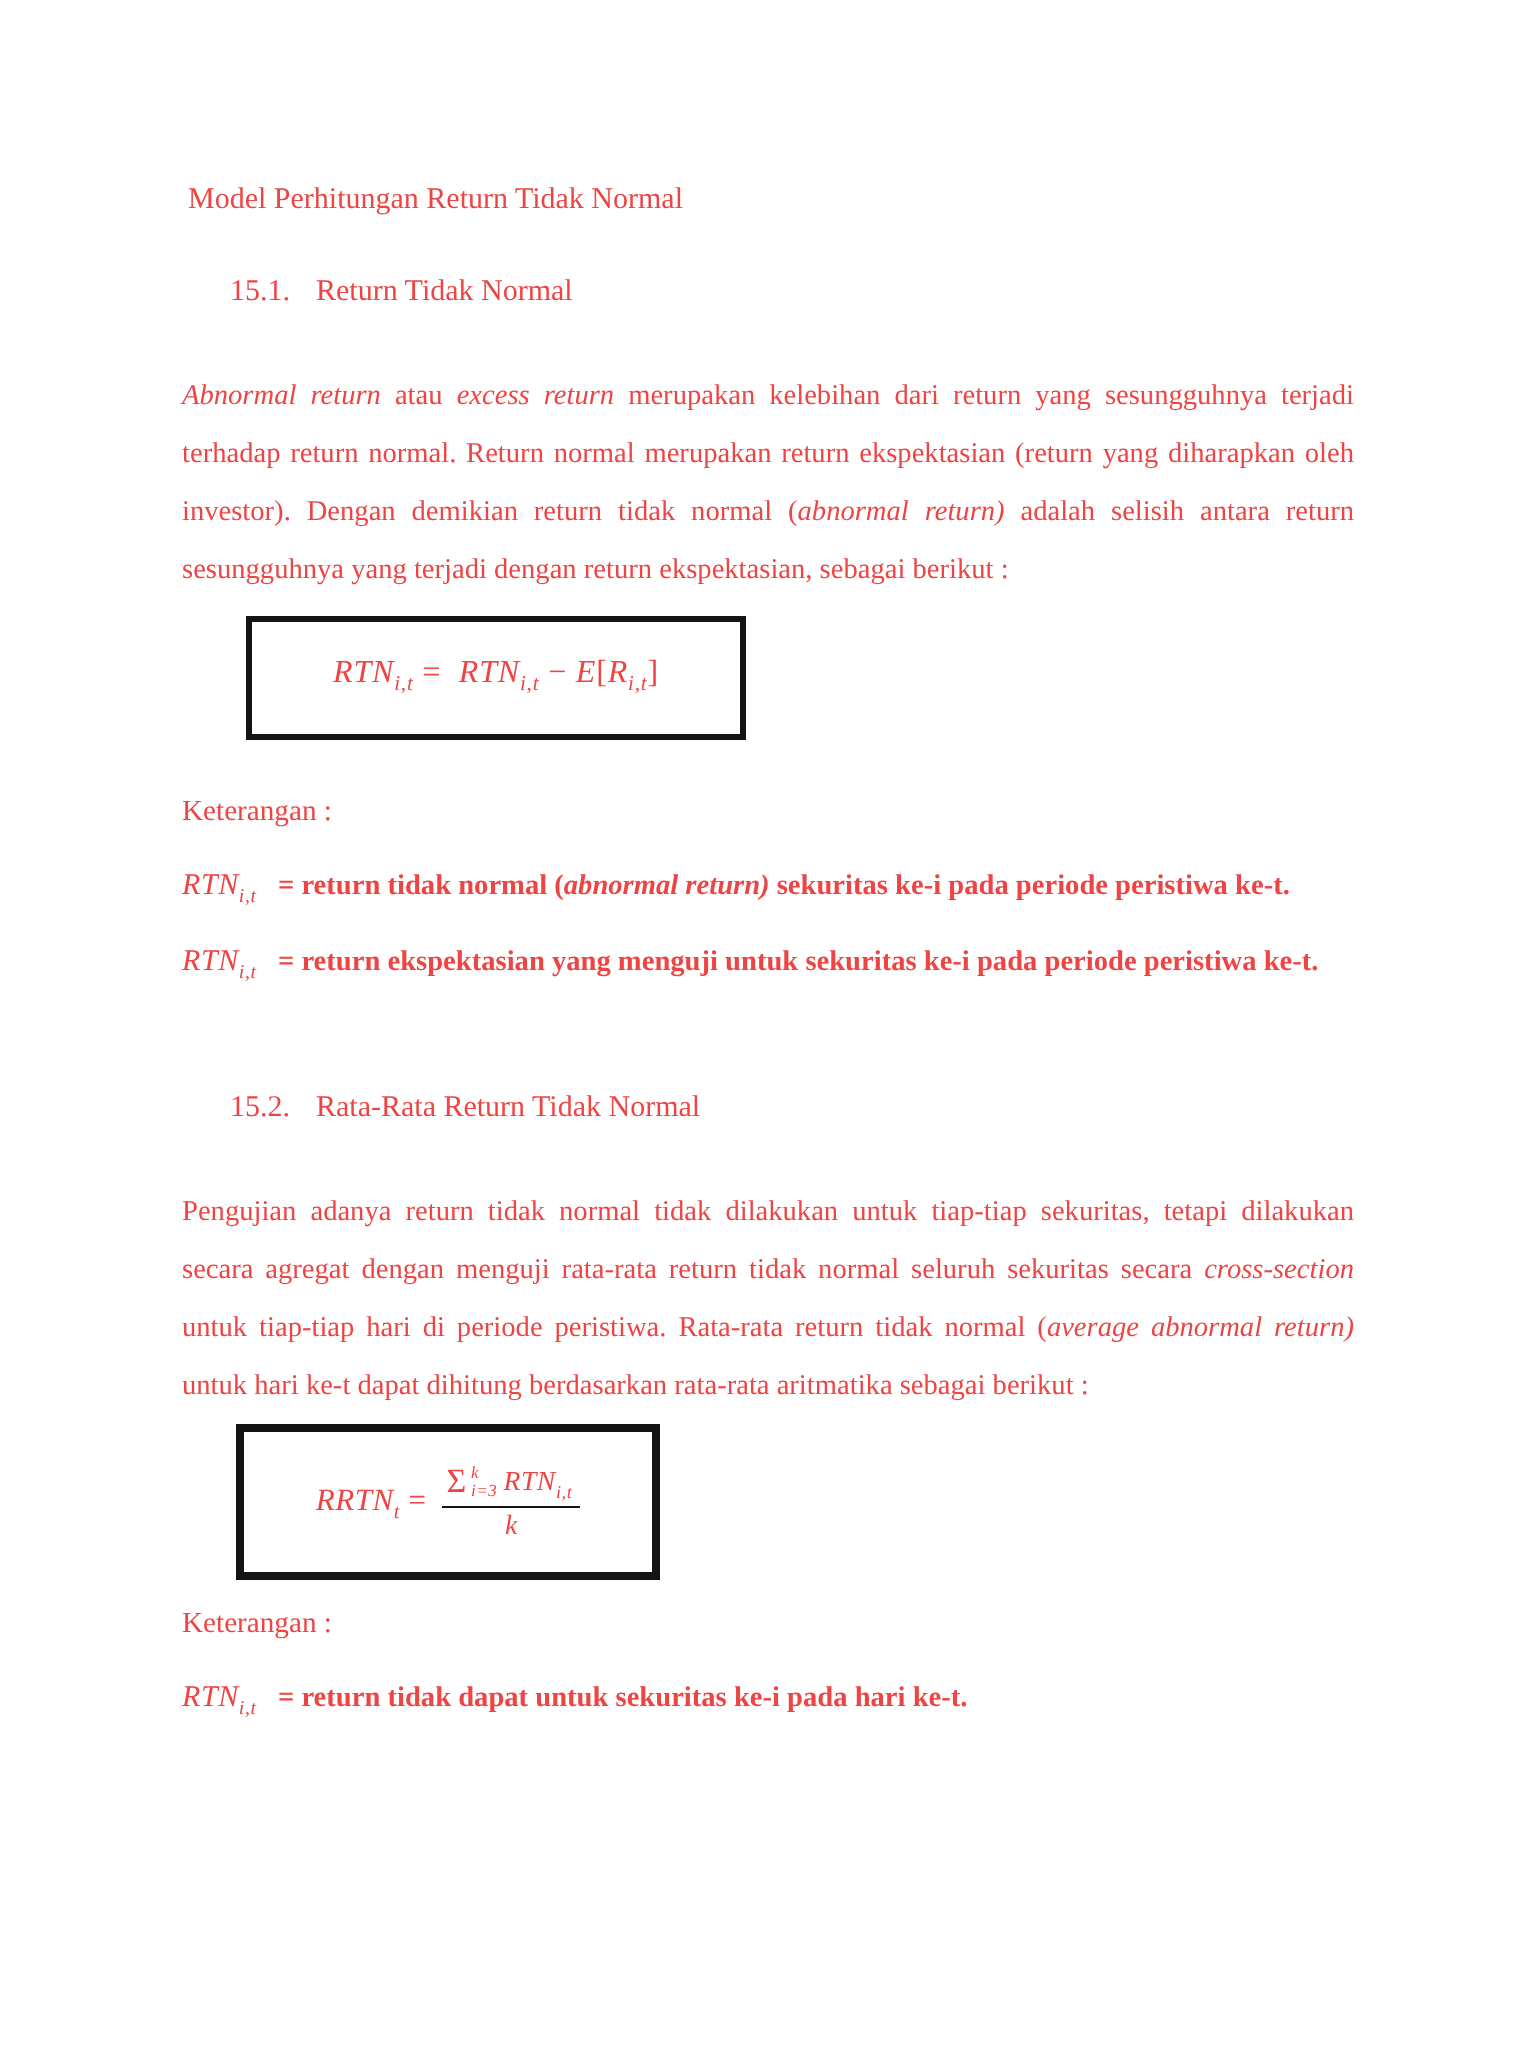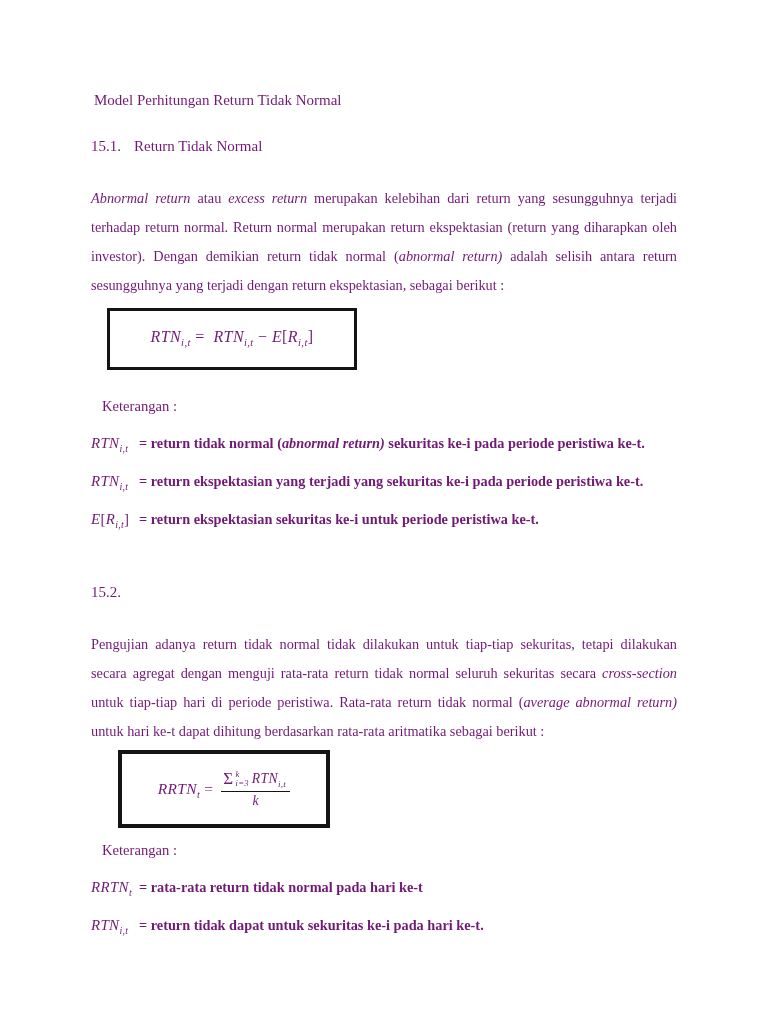"Model Perhitungan Return Tidak Normal" .page { color: #701a75 -> #ef4444 }
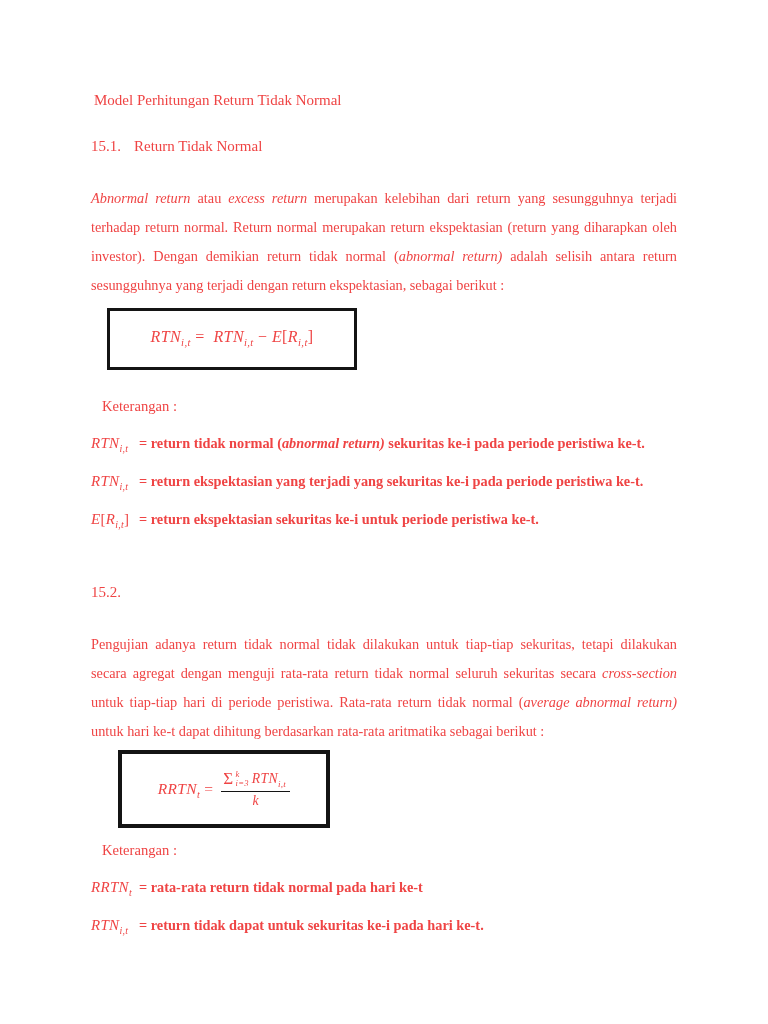"15.1." .heading { margin-left: none -> 24px }
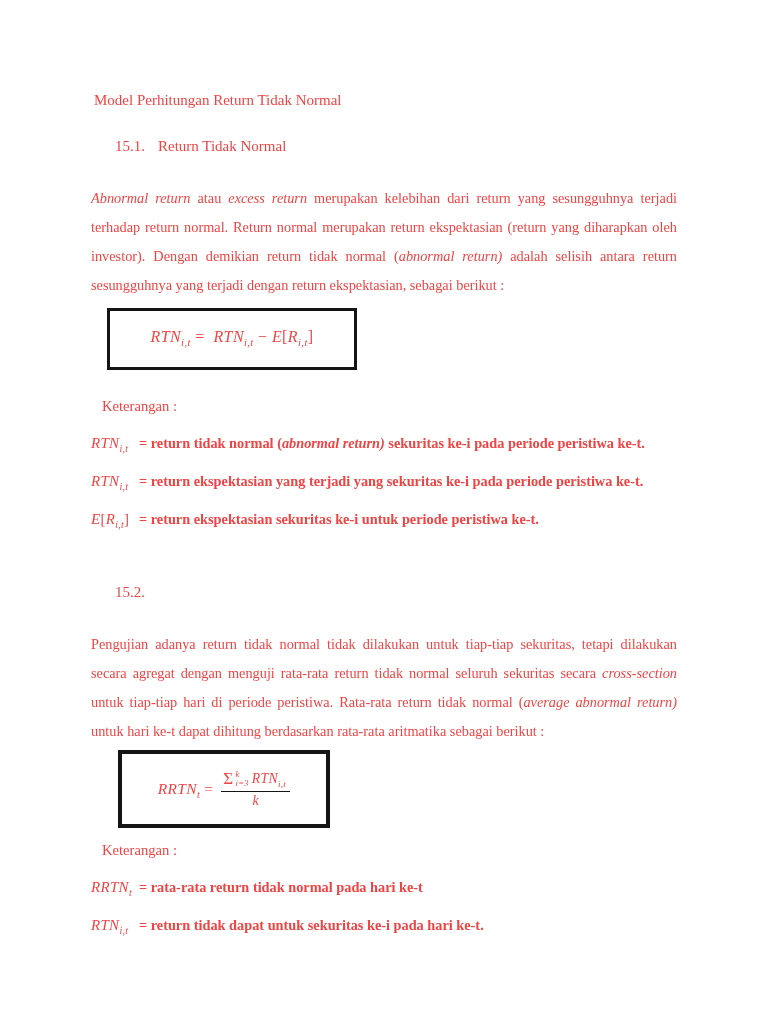"RTNi,t = RTNi,t − E[Ri,t]" .box-1 { margin: 8px 0 0 16px -> 8px 0 0 32px }
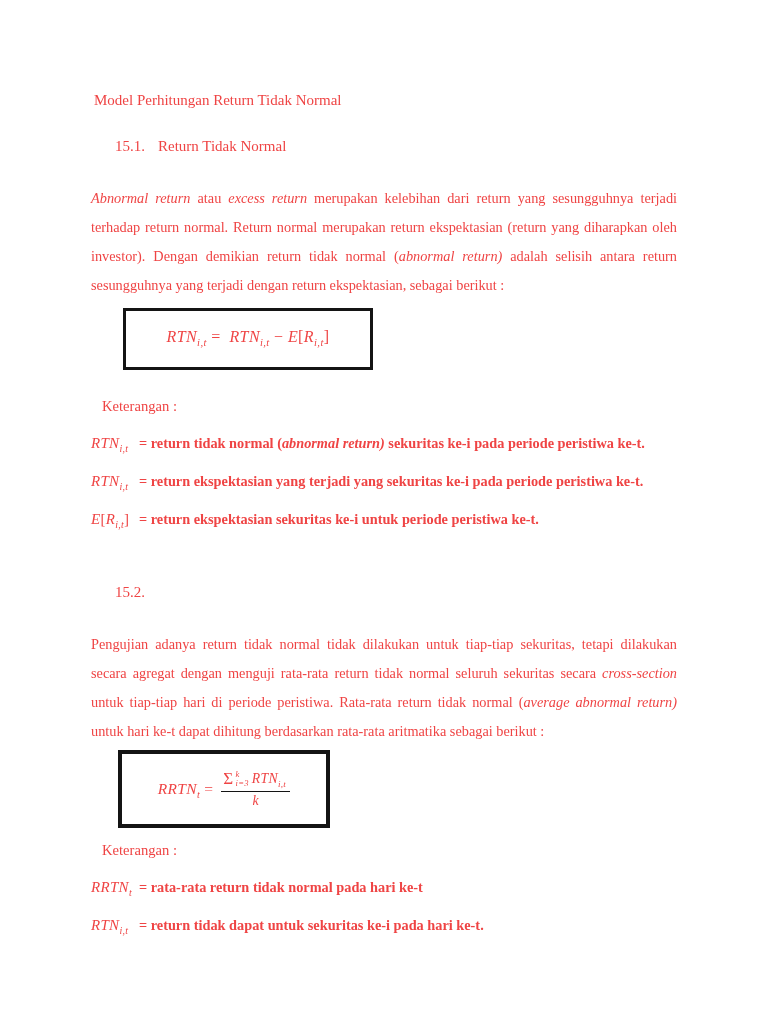"Keterangan :" .keterangan { margin-left: 11px -> none }
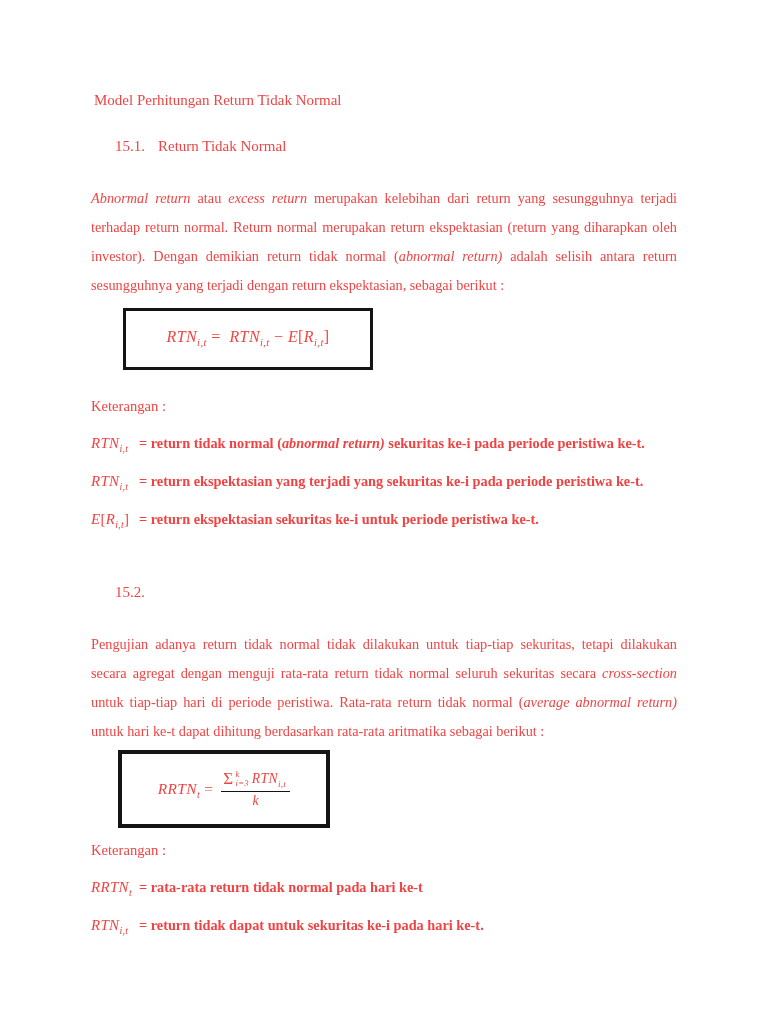"= return ekspektasian yang terjadi" span { text: terjadi yang -> menguji untuk }
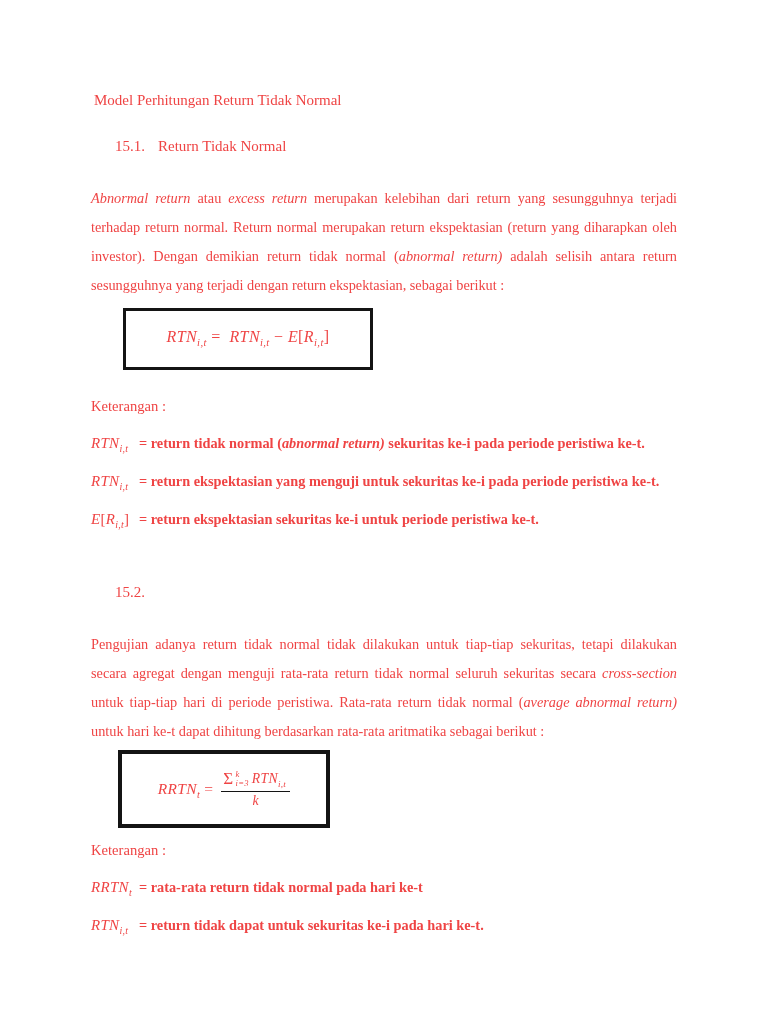"E[Ri,t]" div.def-row { html: <div> <span><i>E</i><span>[</span><i>R</i><sub>i,t</sub><span>]</span></span> <span><span>= return ekspektasian sekuritas ke-i untuk periode peristiwa ke-t.</span></span> </div> -> none }
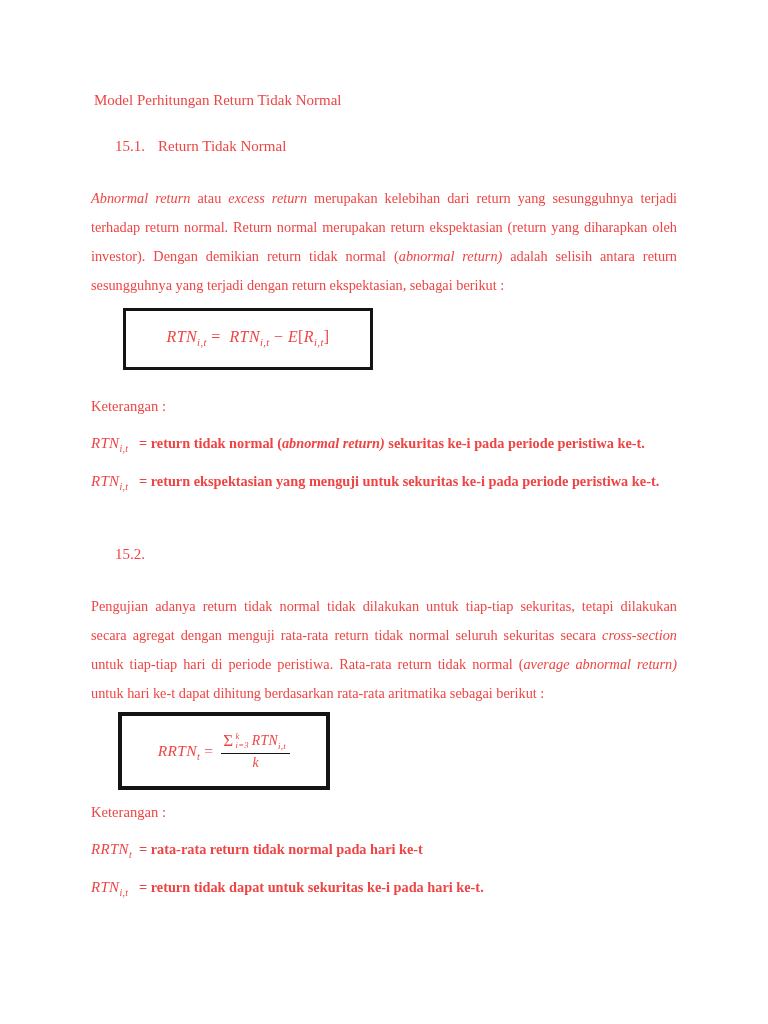"Rata-Rata Return Tidak Normal" span { html: none -> <span>Rata-Rata Return Tidak Normal</span> }
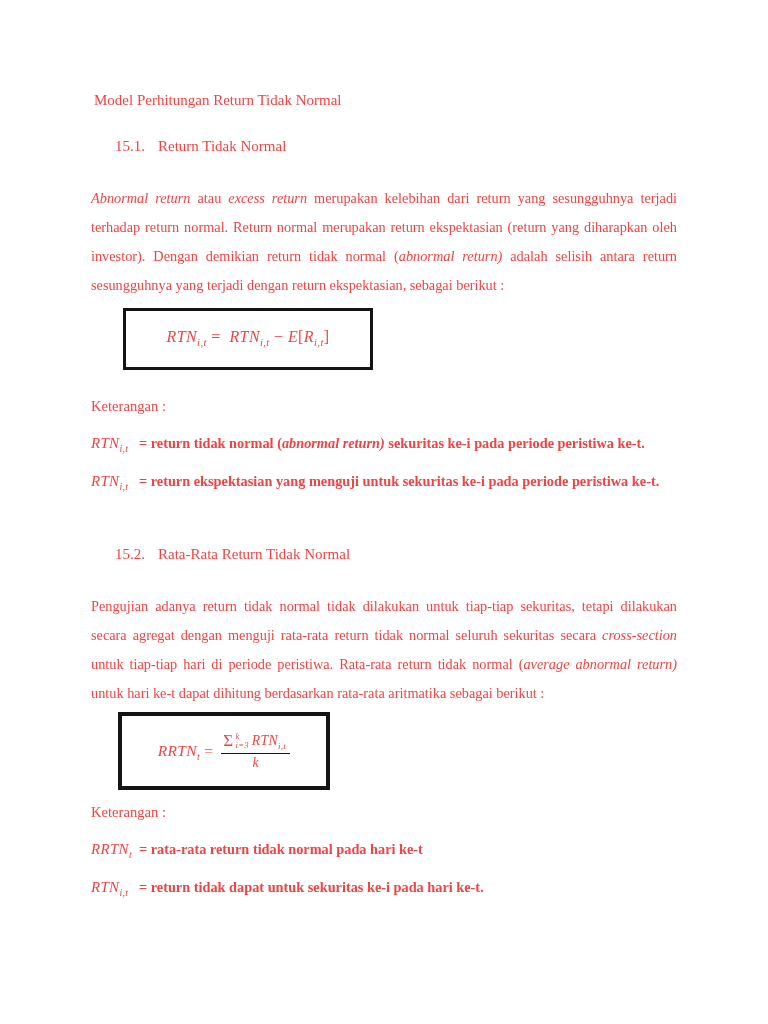"RRTNt" div.def-row { html: <div> <span><i>RRTN</i><sub>t</sub></span> <span><span>= rata-rata return tidak normal pada hari ke-t</span></span> </div> -> none }
